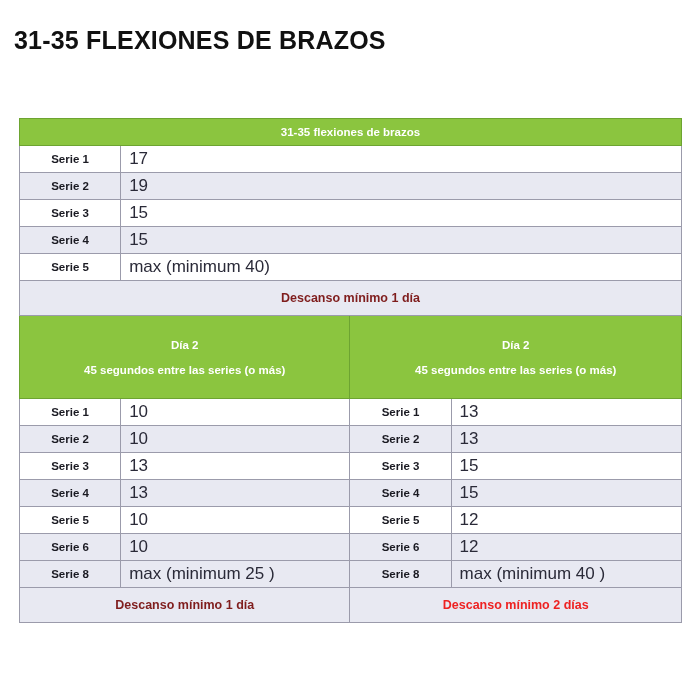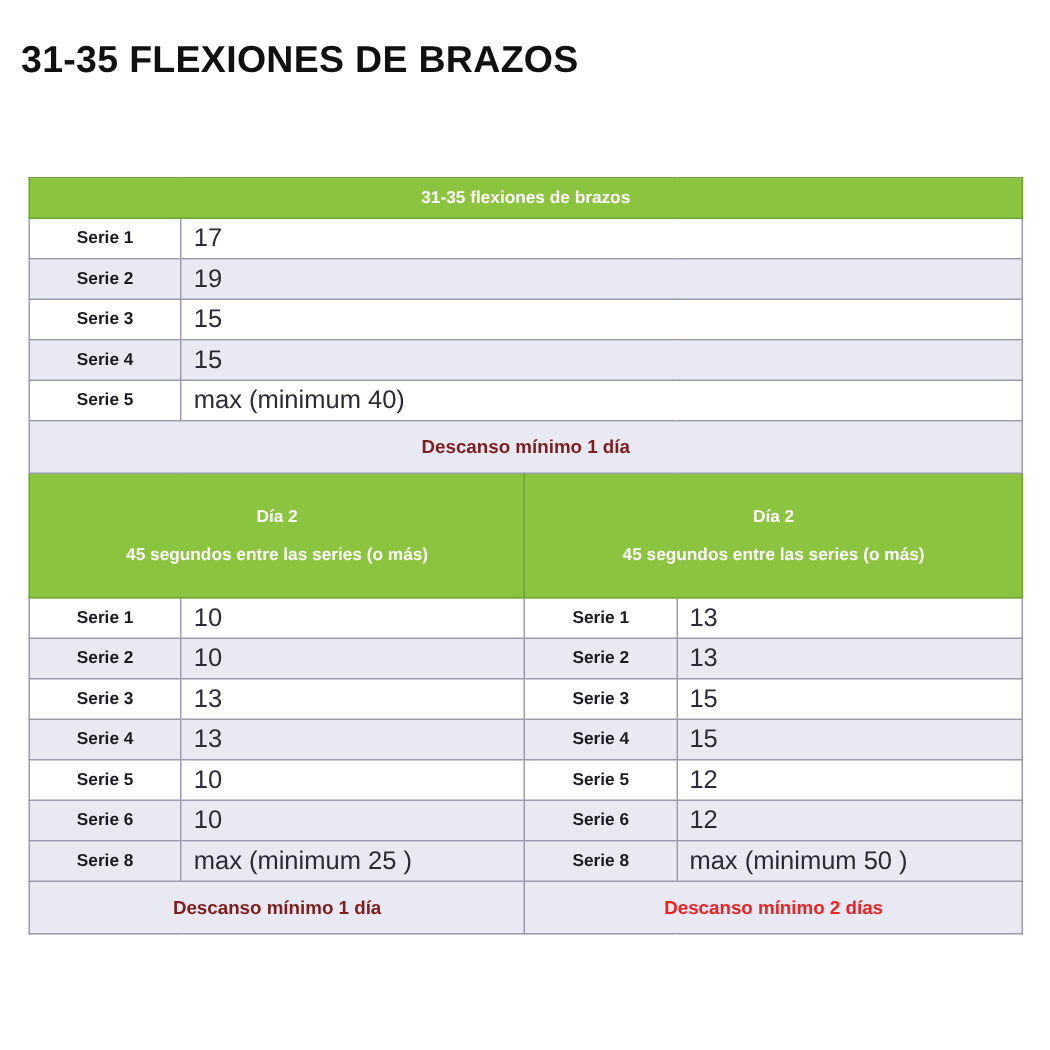"max (minimum 50 )" td.serie-value { text: 50 -> 40 }
